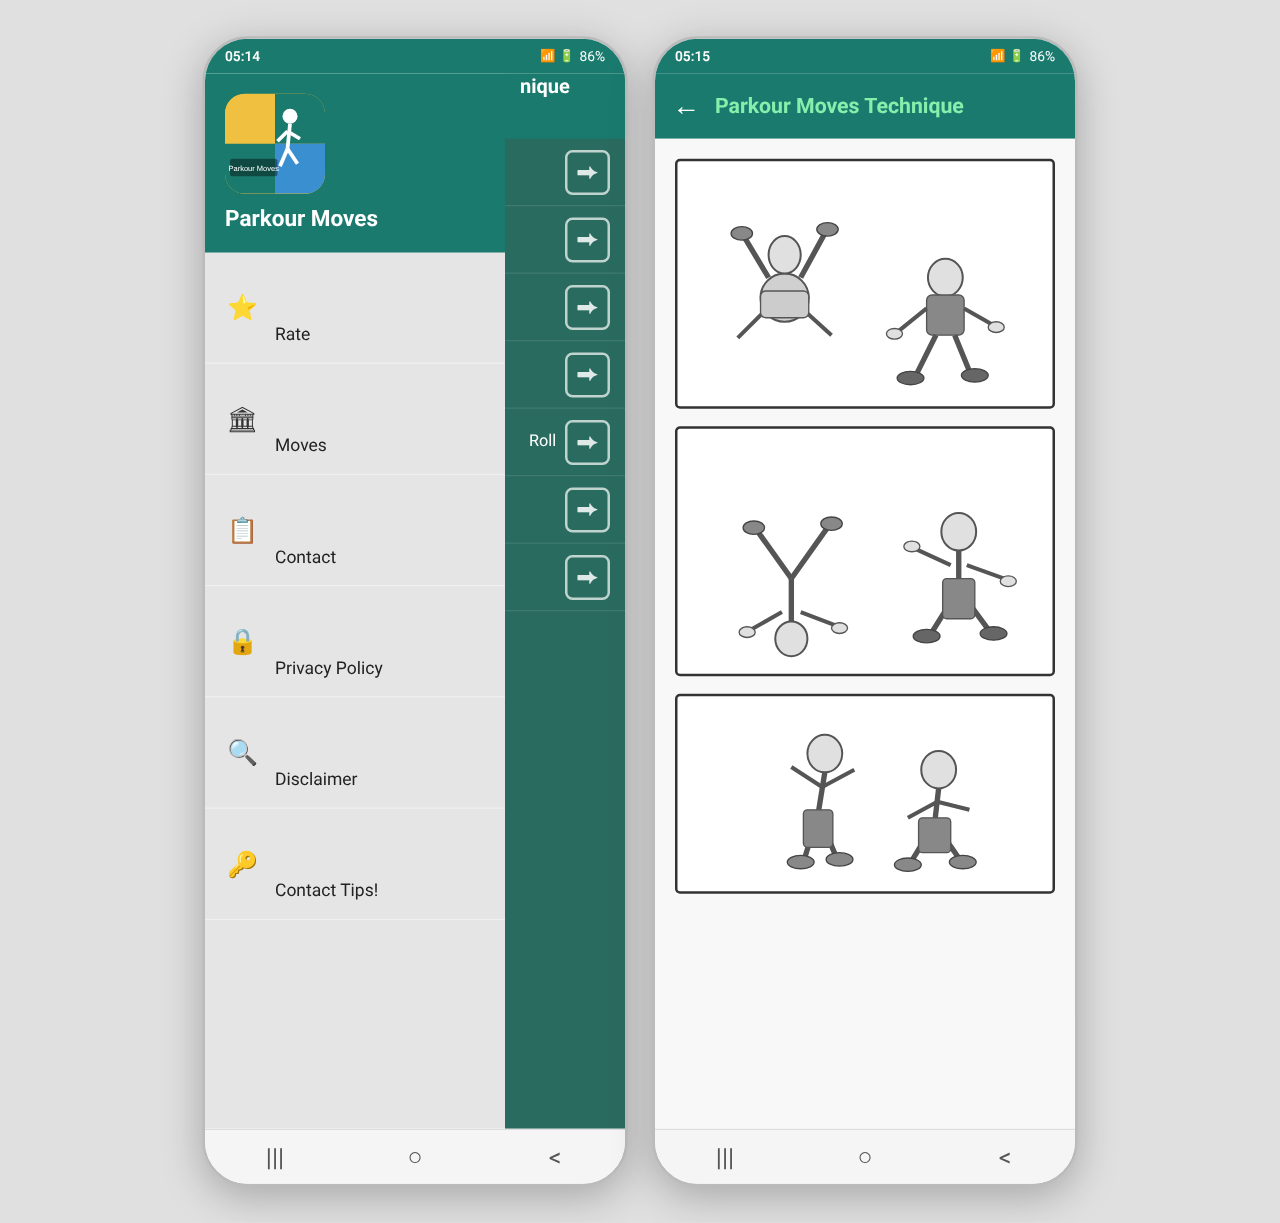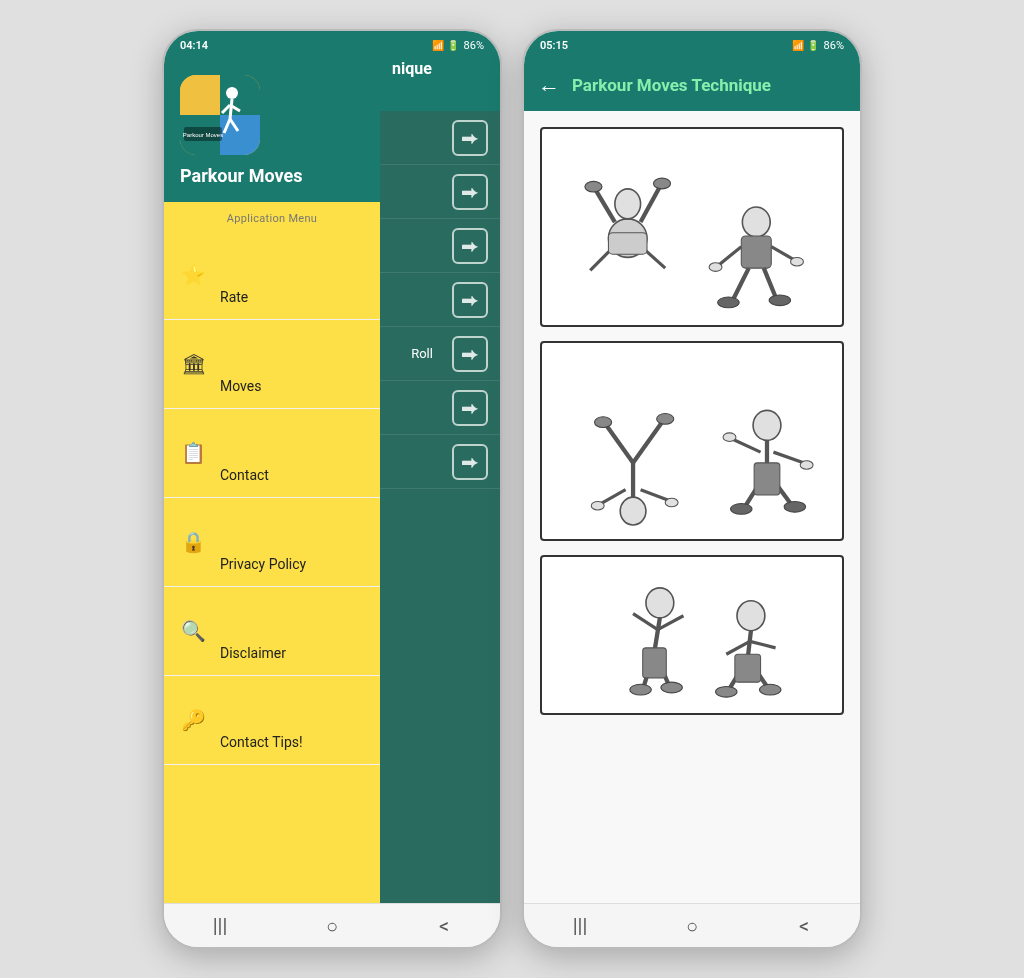"04:14" span.status-bar-left { text: 04:14 -> 05:14 }
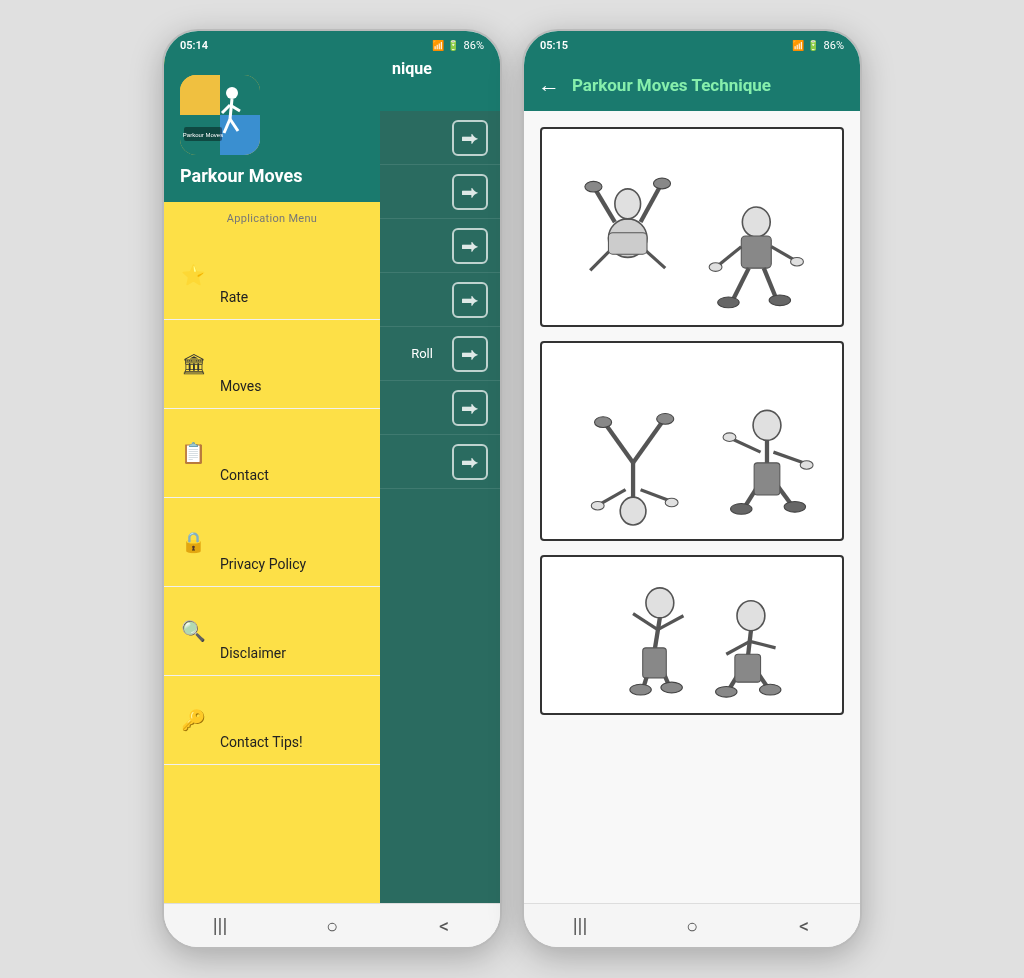"Parkour Moves" .drawer-menu { background: #fde047 -> #e5e5e5; text-align: center -> none; width: 216px -> 240px }
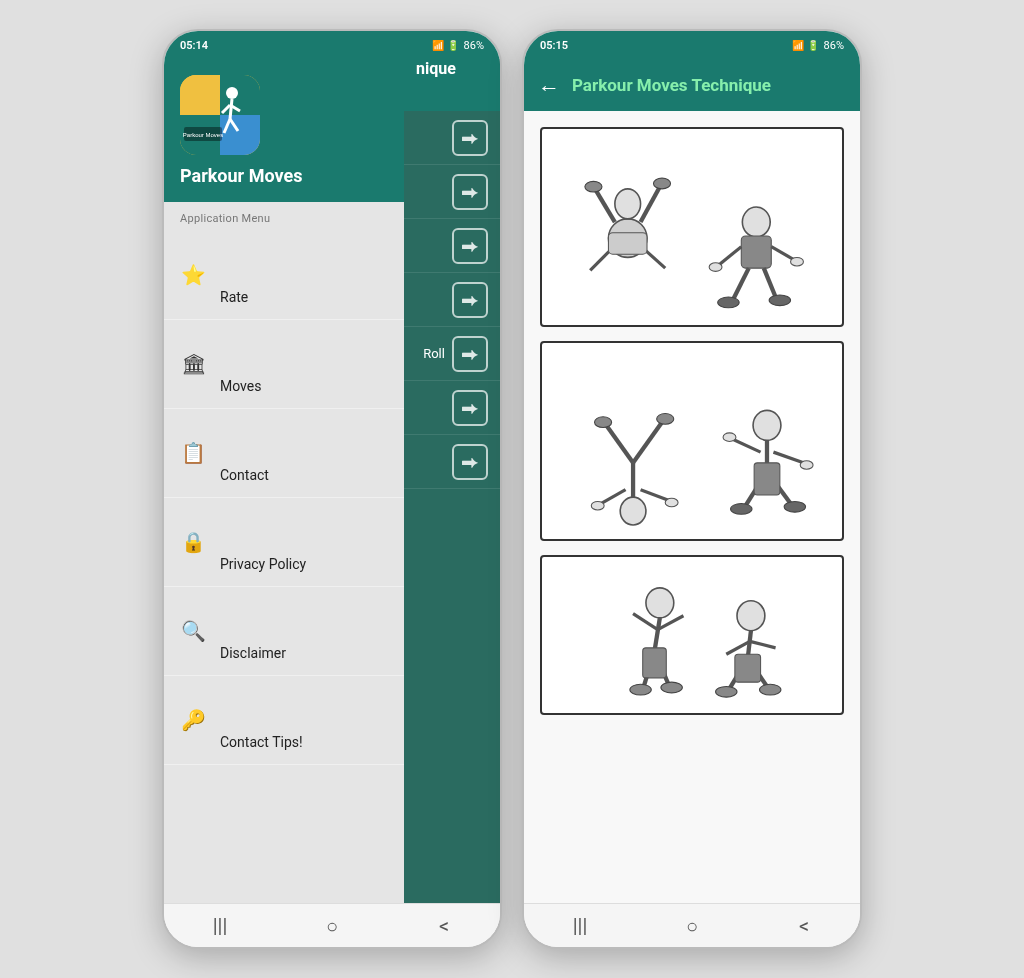"Application Menu" div.menu-section-label { html: <div>Application Menu</div> -> none }
